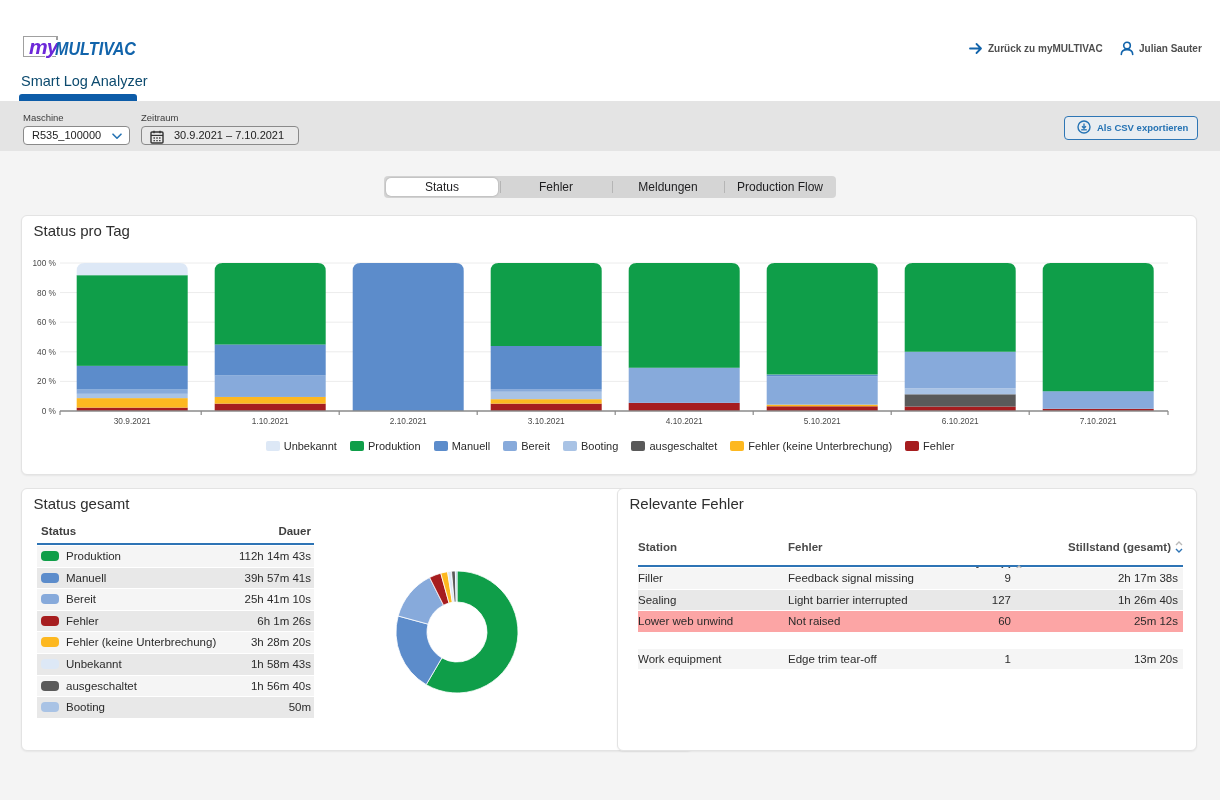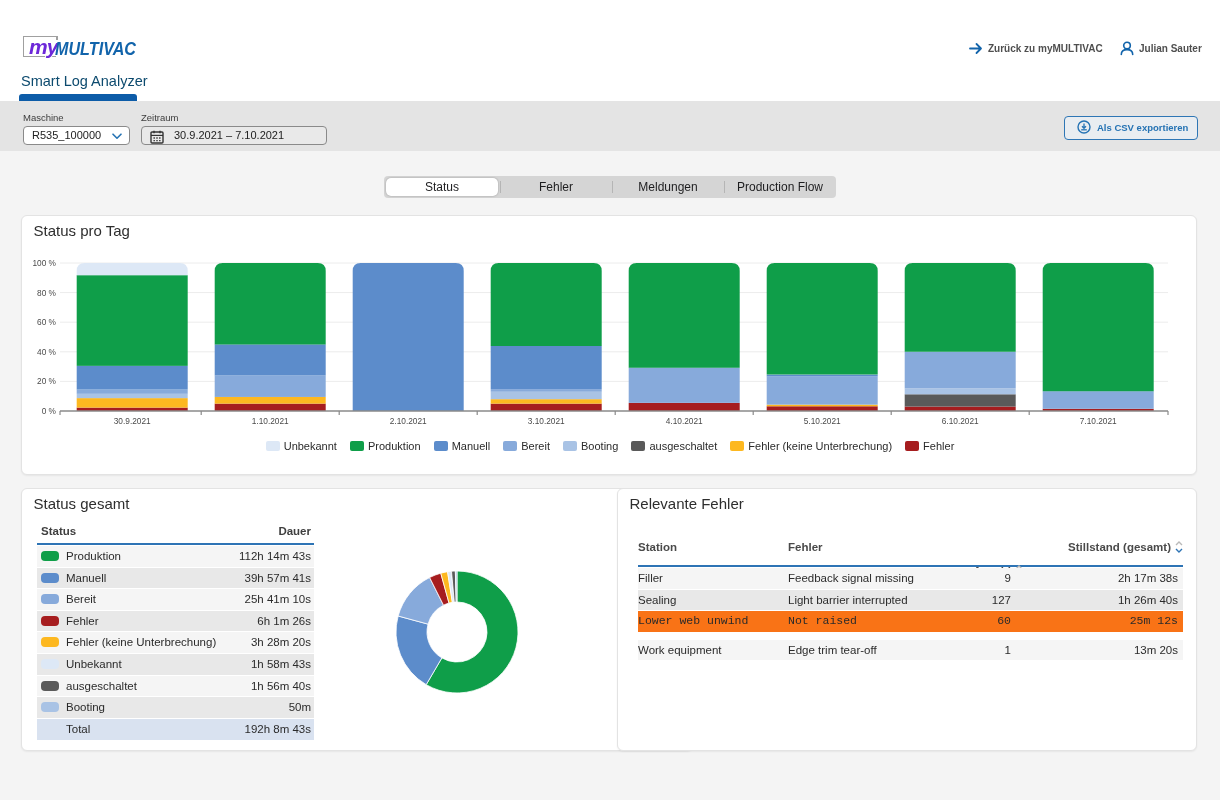"30.9.2021 – 7.10.2021" #datebox { width: 186px -> 158px }
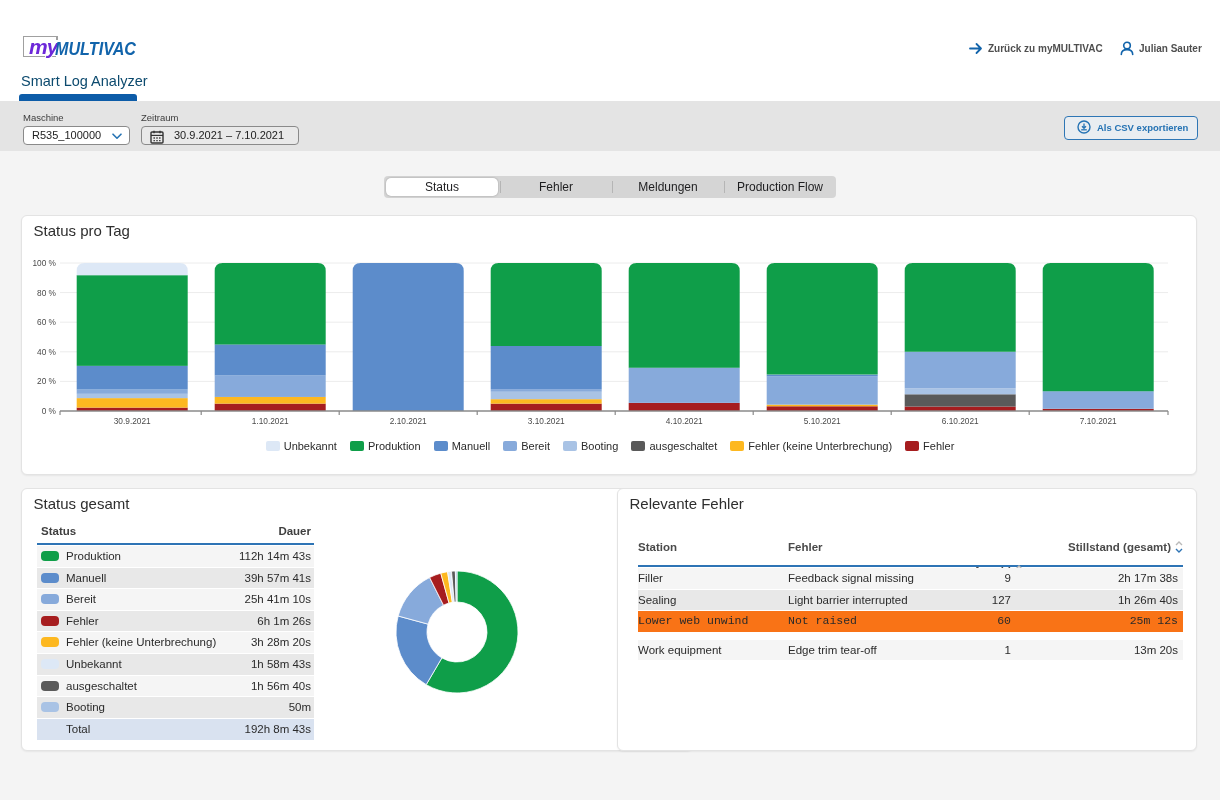"Lower web unwind" div { background: #f97316 -> #fca5a5; font-family: Liberation Mono, monospace -> none; margin-bottom: 8px -> 17px }
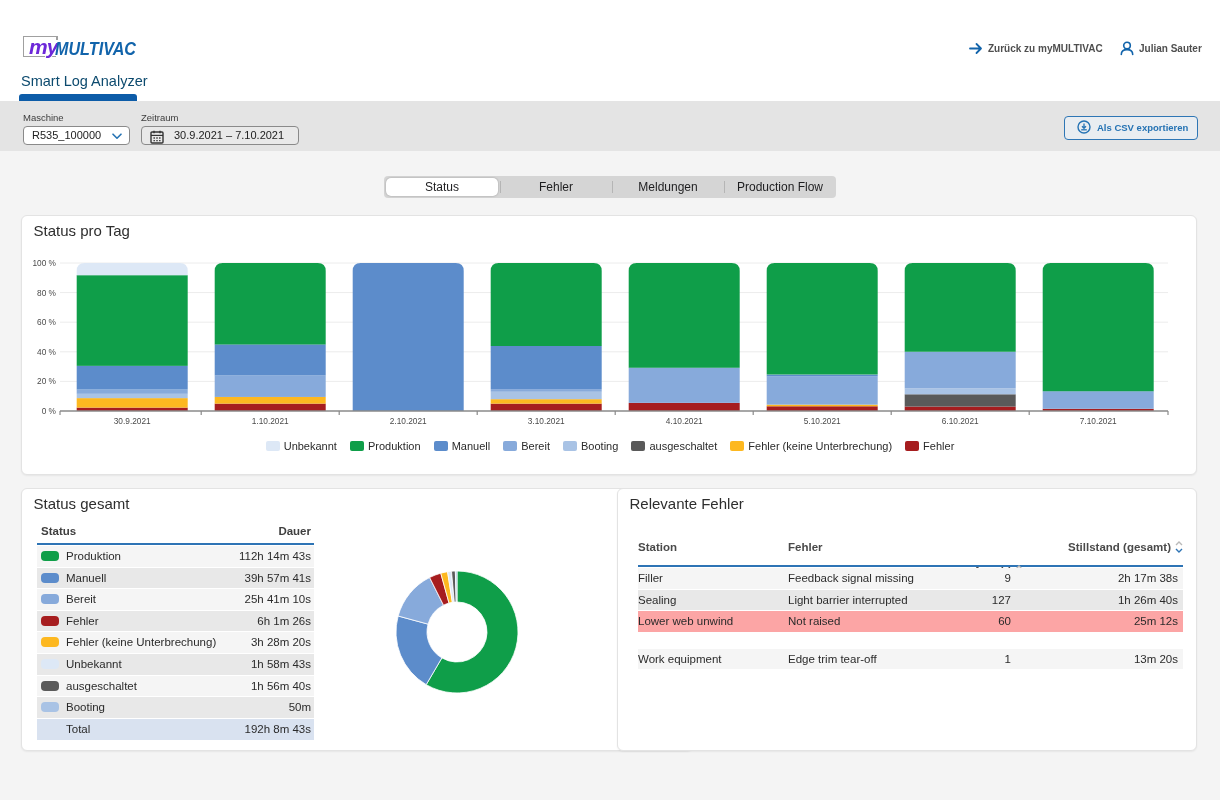"Total" div { html: <div><span>Total</span><span>192h 8m 43s</span></div> -> none }
